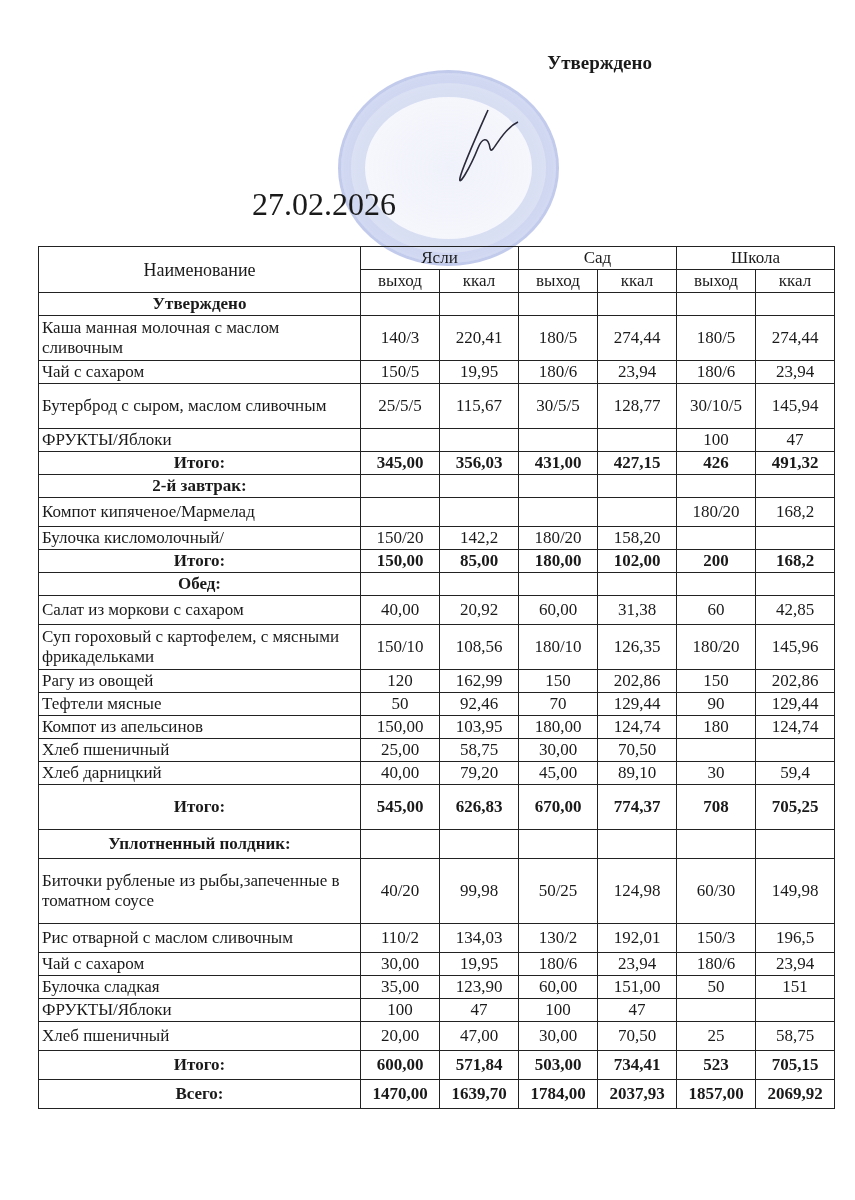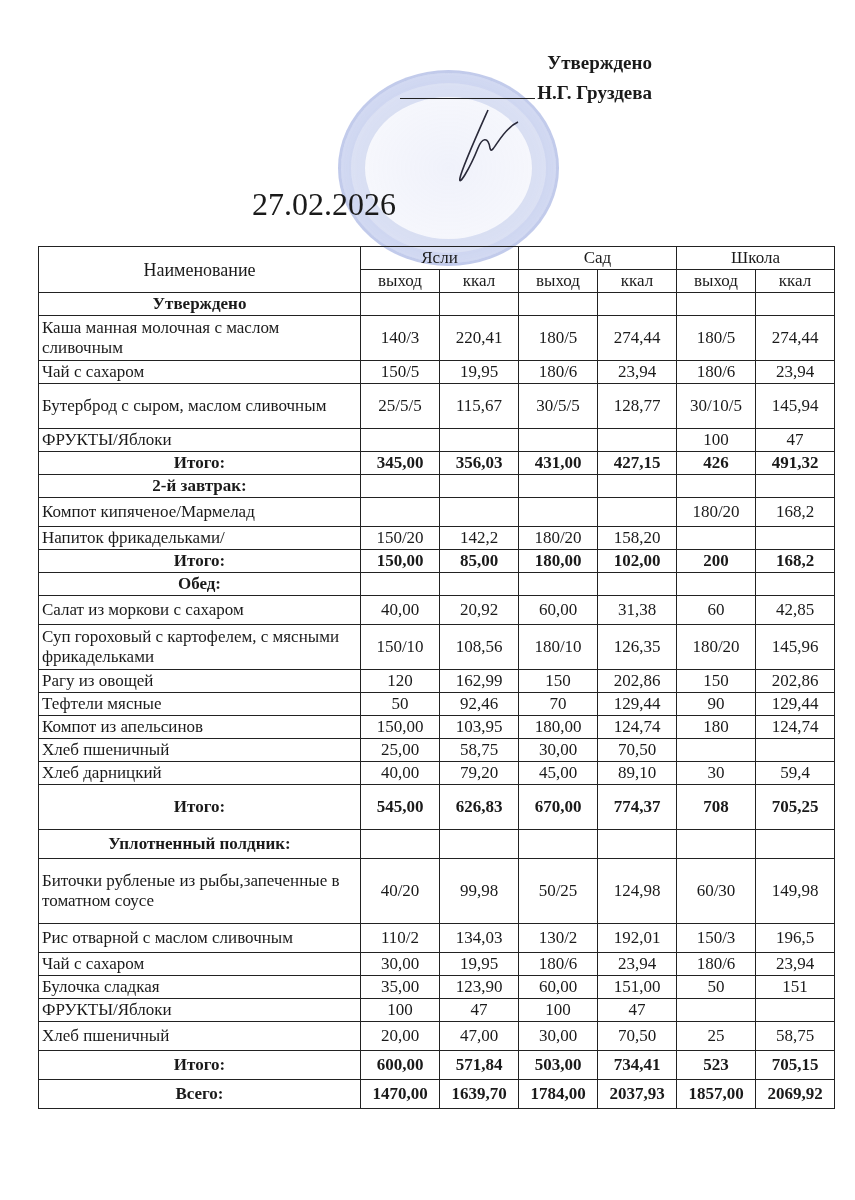"Н.Г. Груздева" div.approval-row-3 { html: <div> <span></span><span>Н.Г. Груздева</span> </div> -> none }
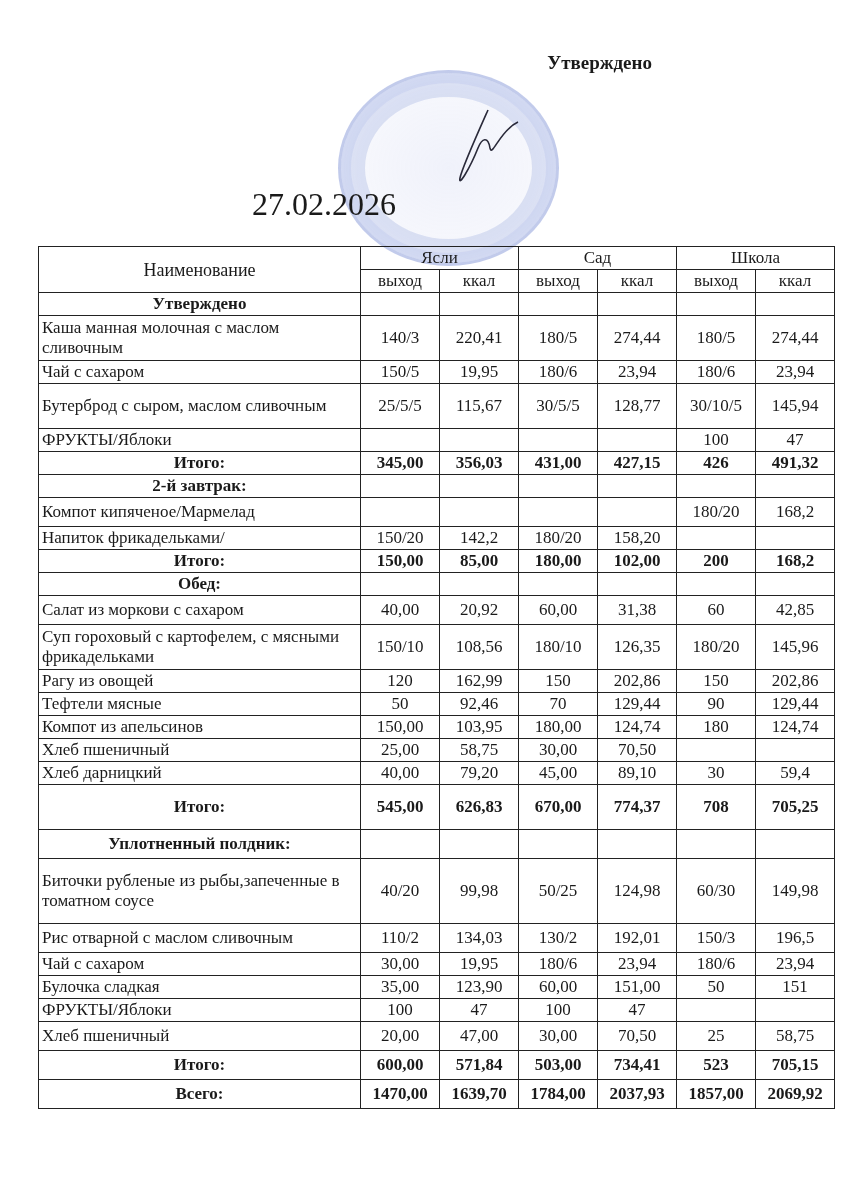"Напиток фрикадельками/" td.name { text: Напиток фрикадельками/ -> Булочка кисломолочный/ }
